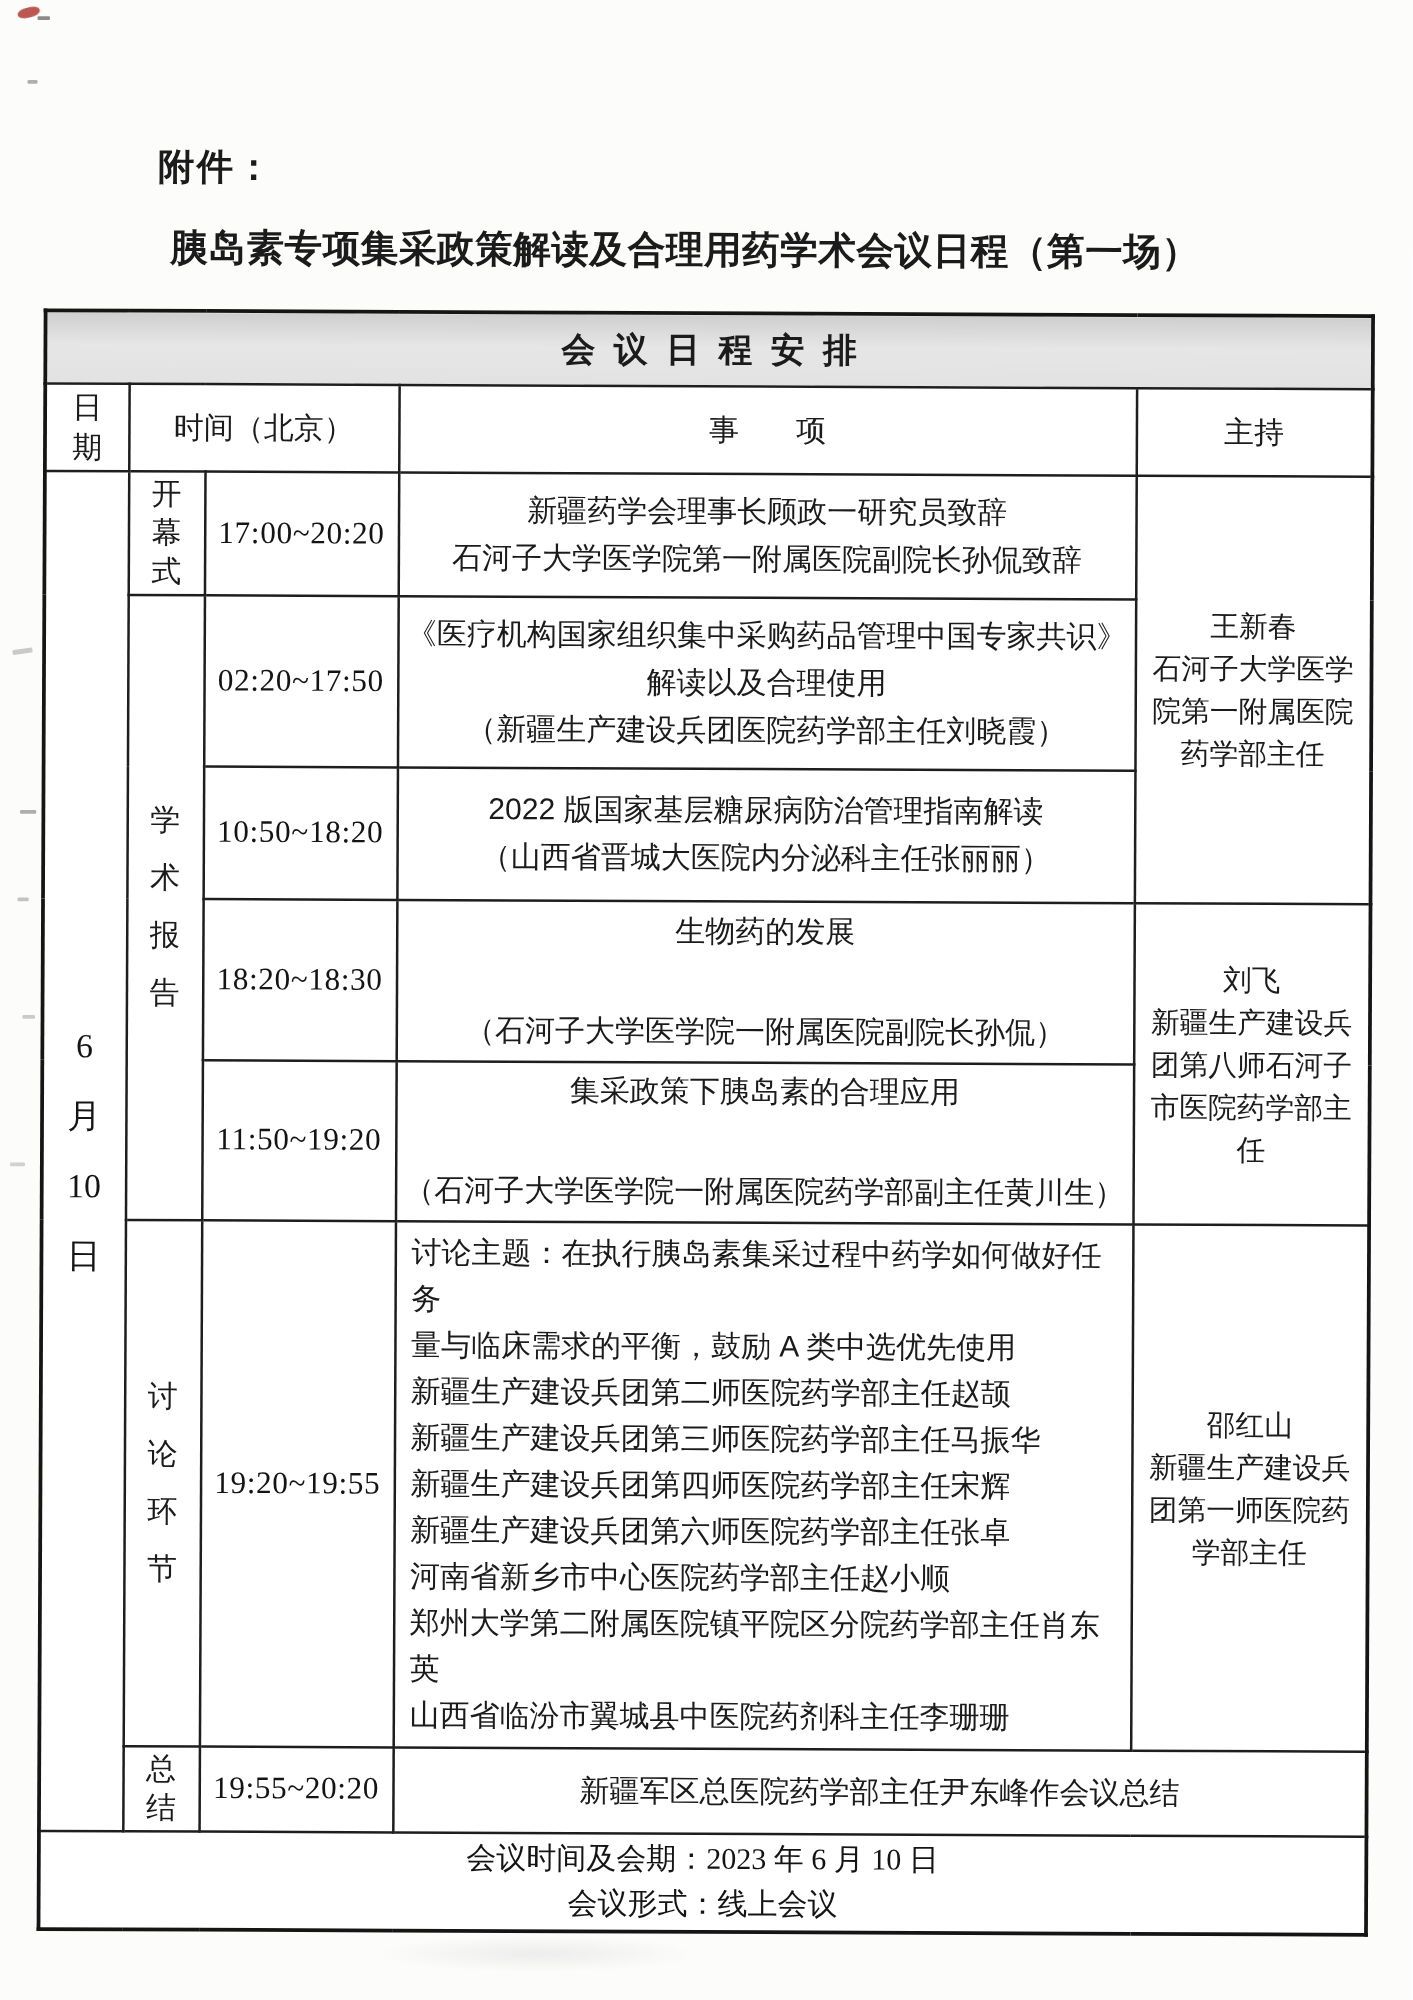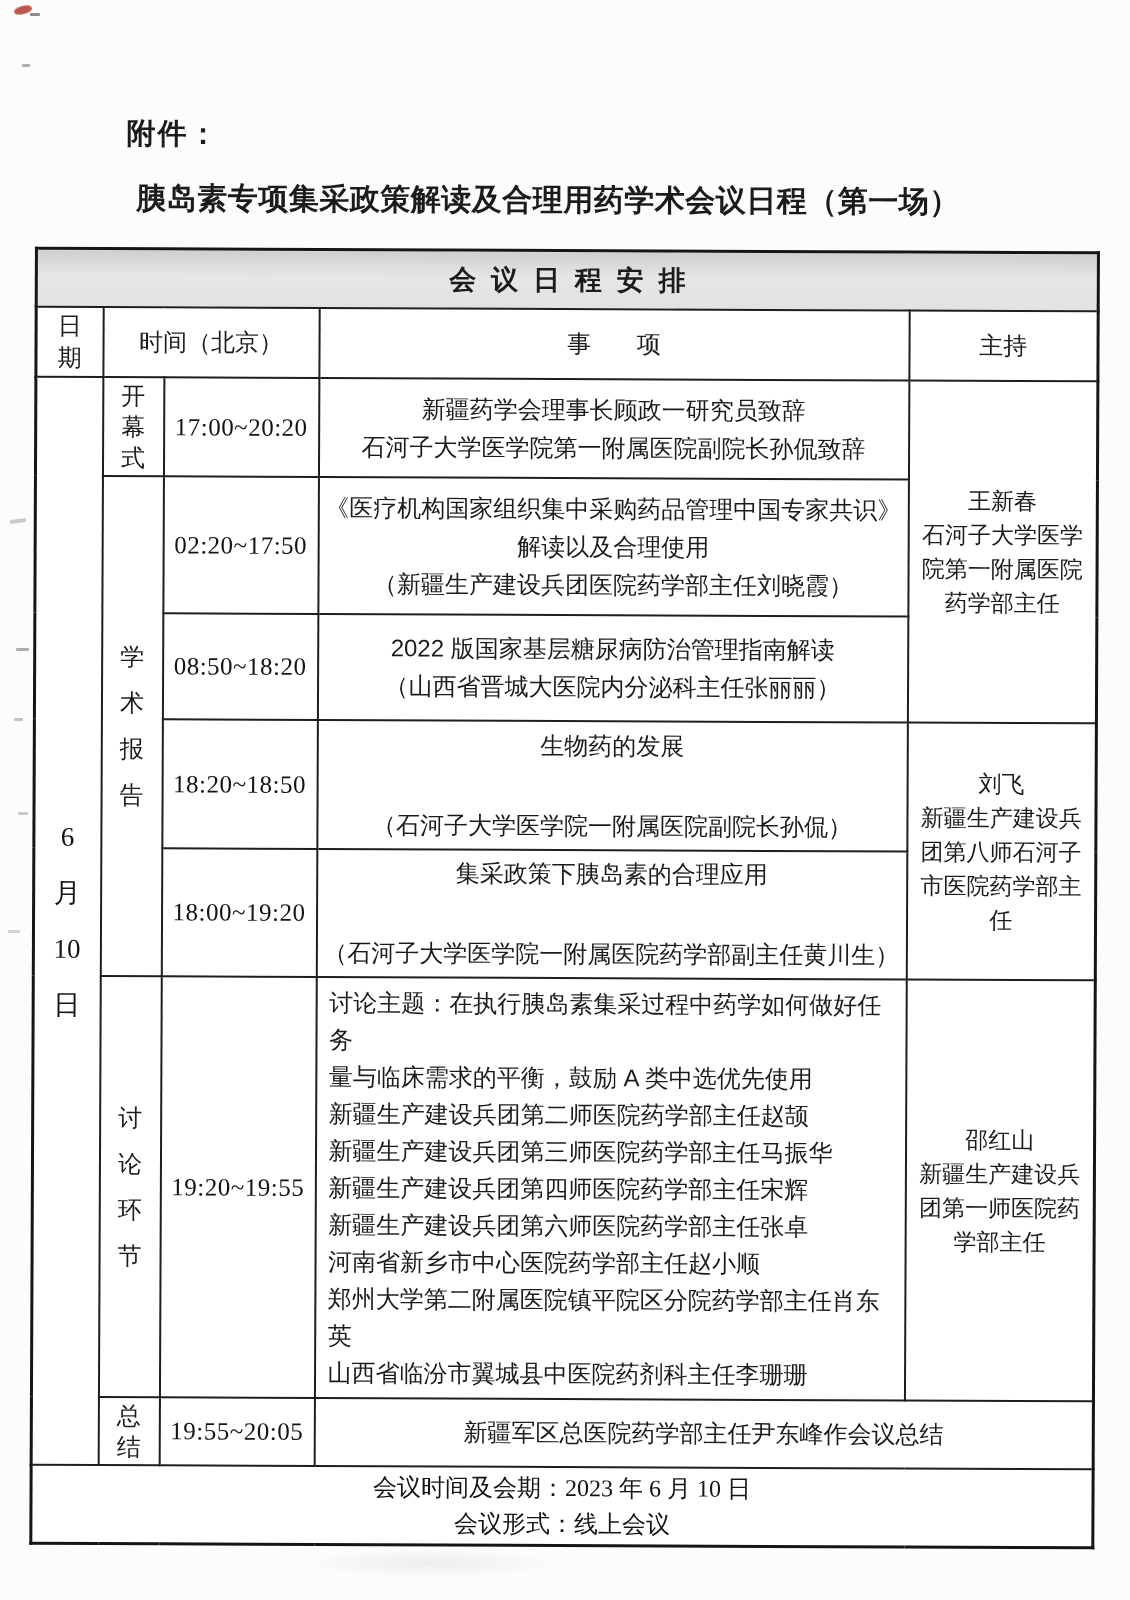"08:50~18:20" td.time { text: 08:50 -> 10:50 }
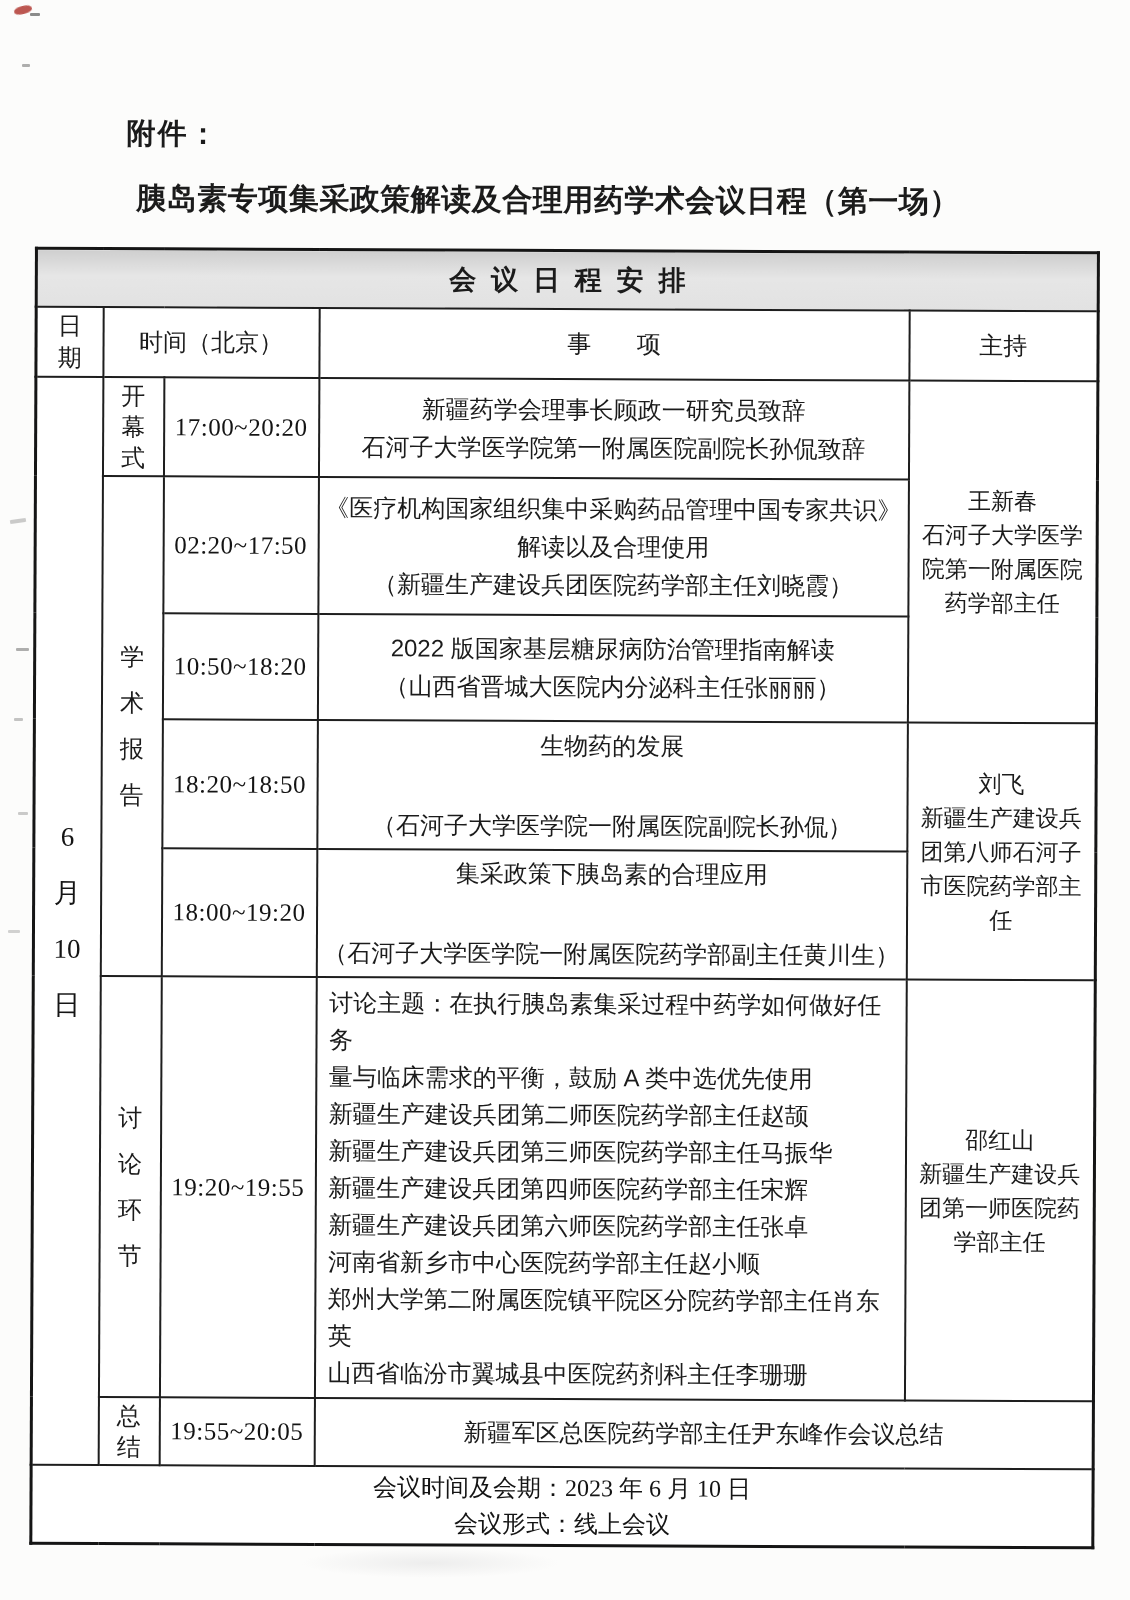"18:20~18:50" td.time { text: 18:50 -> 18:30 }
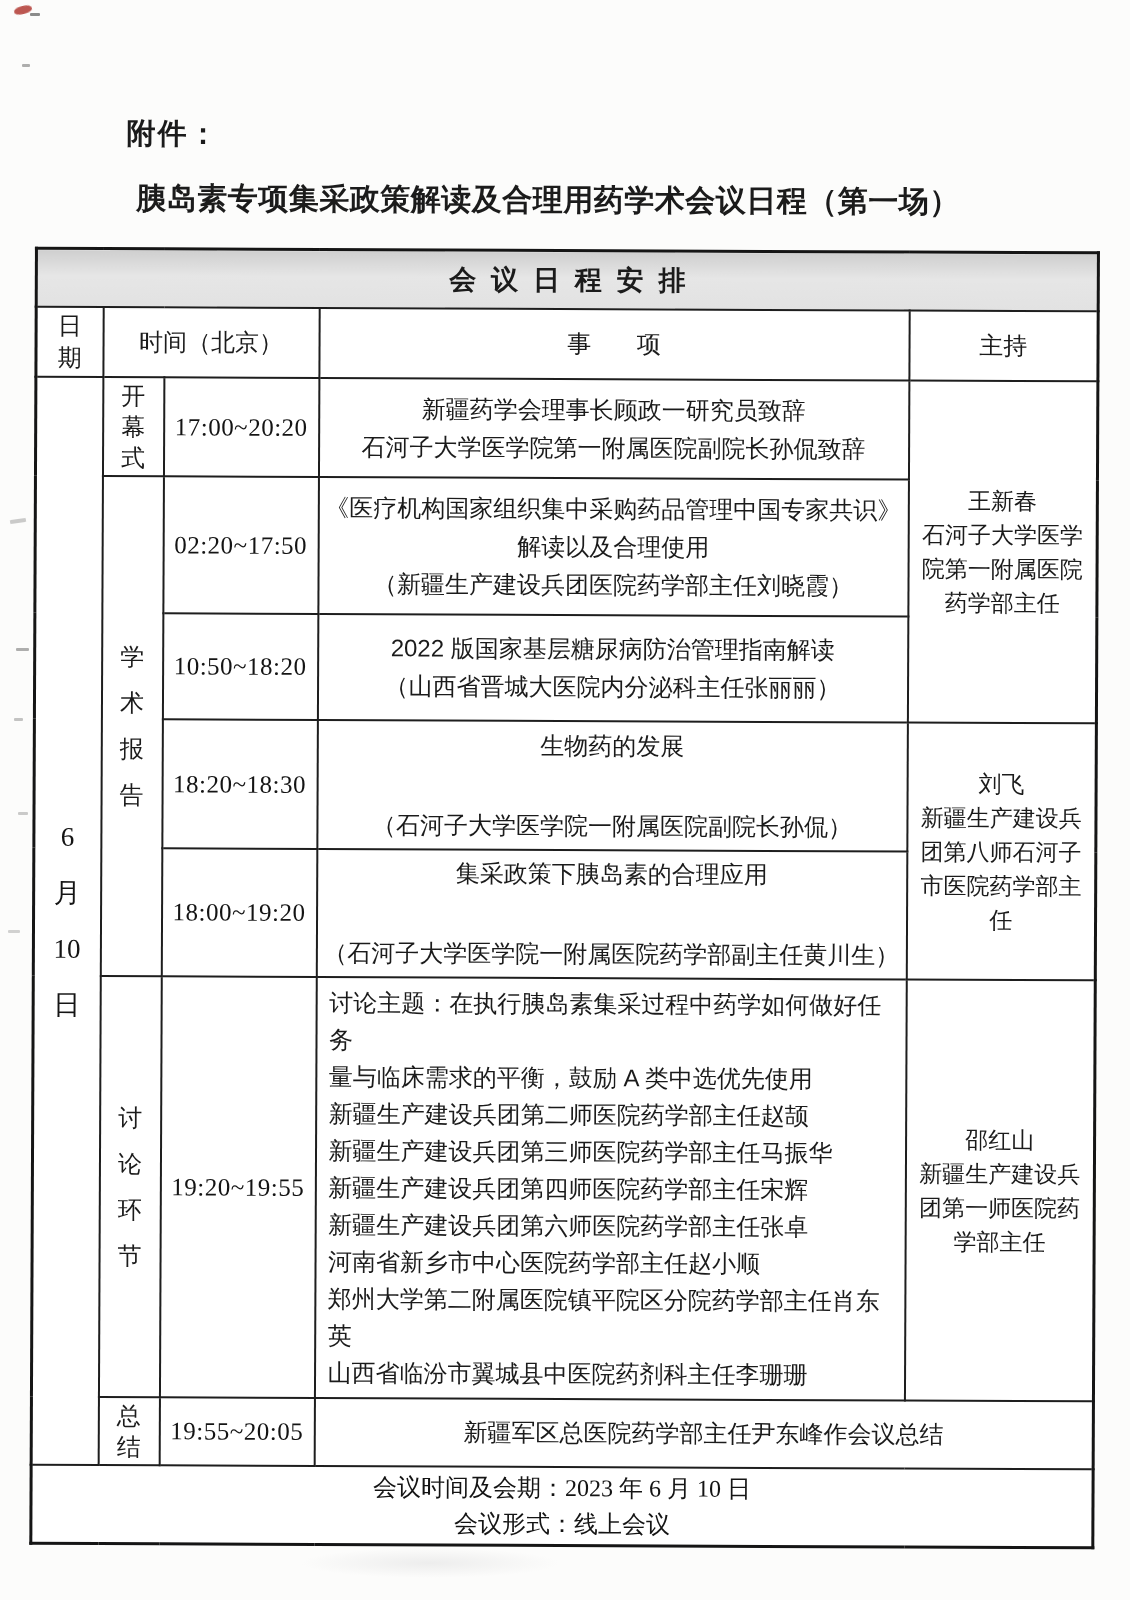"18:00~19:20" td.time { text: 18:00 -> 11:50 }
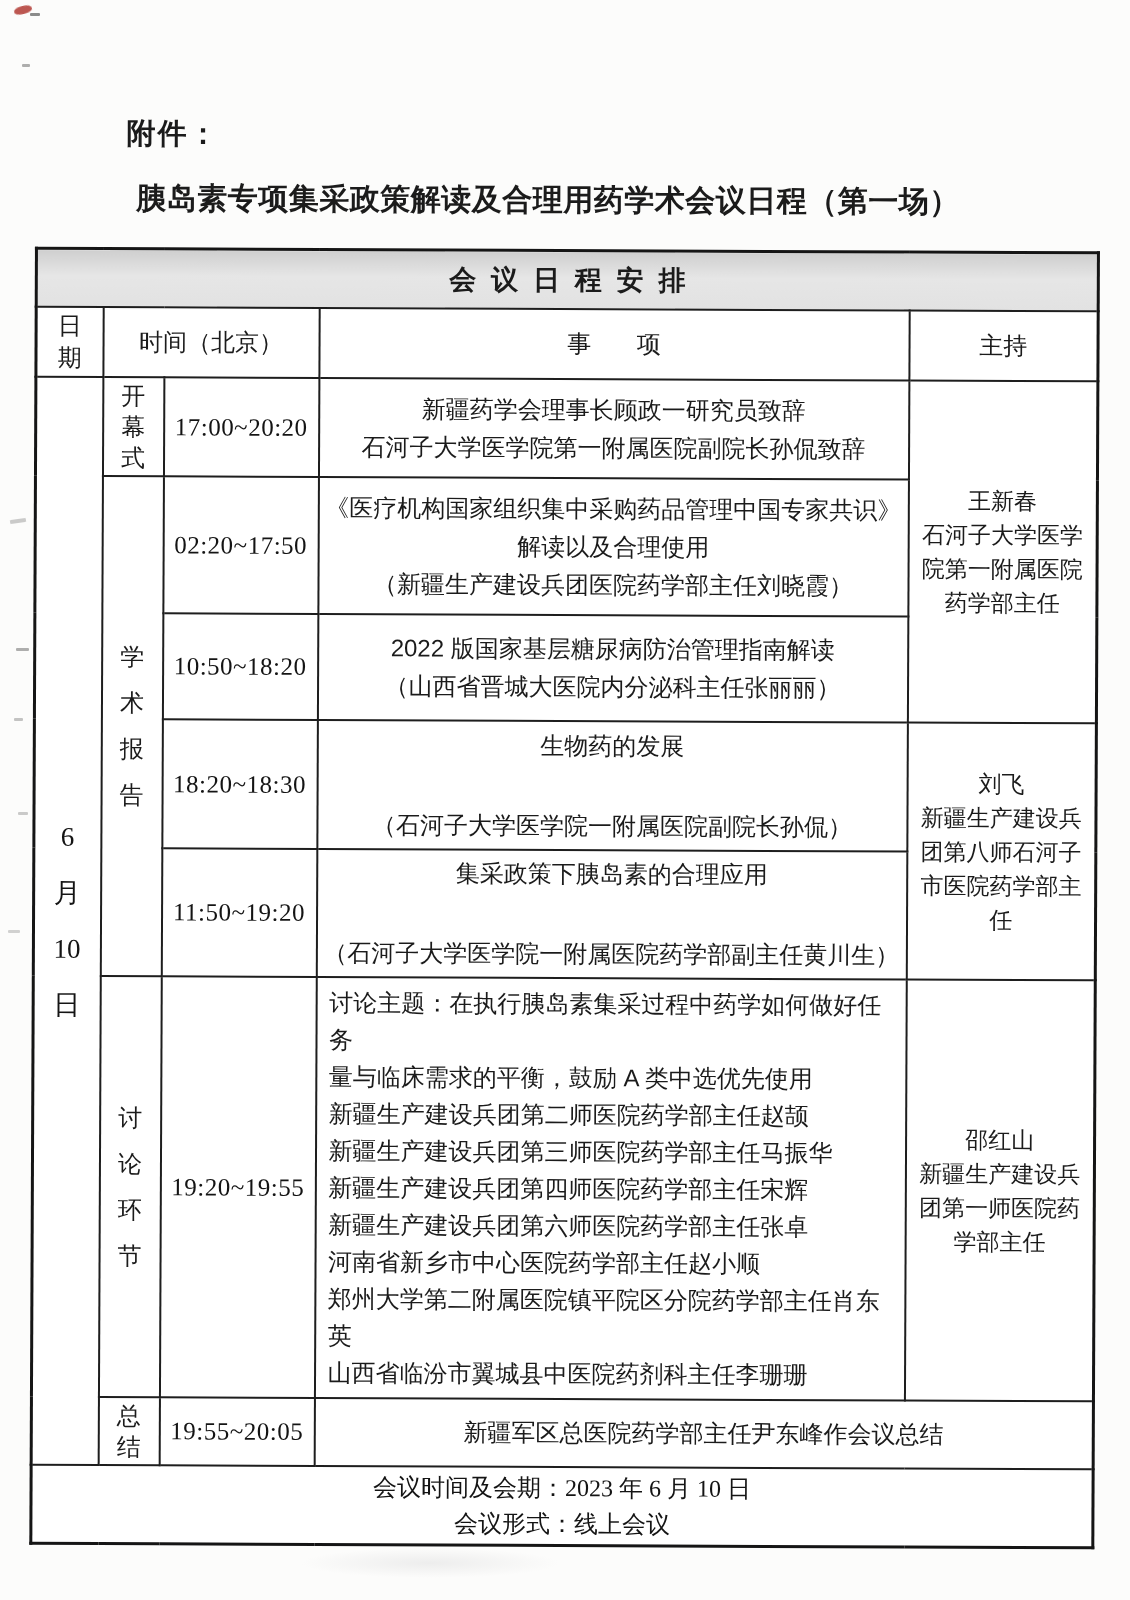"19:55~20:05" td.time { text: 20:05 -> 20:20 }
